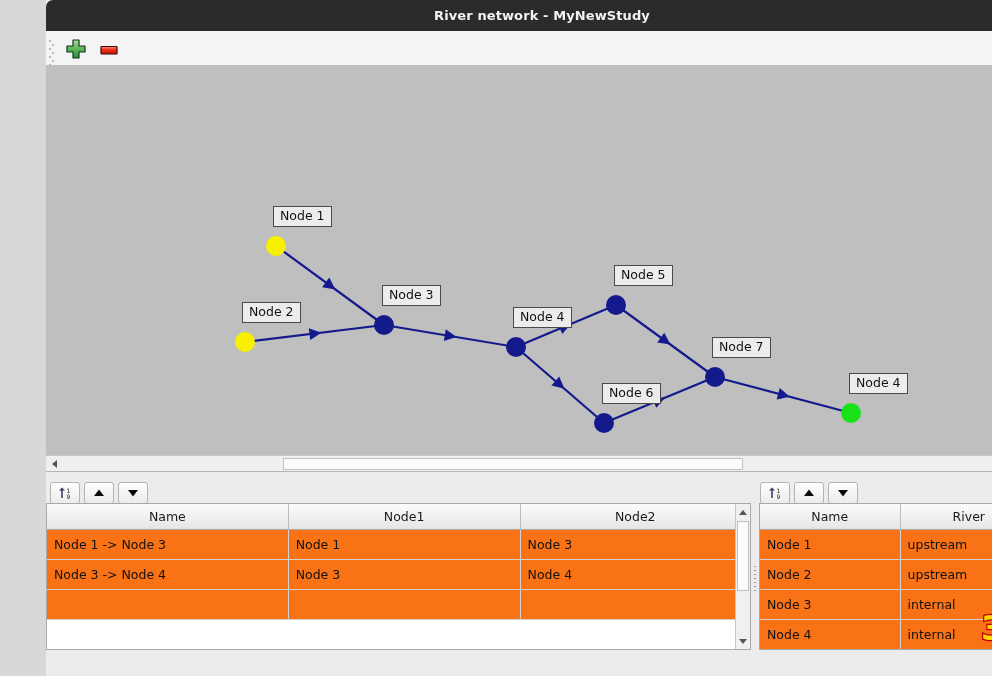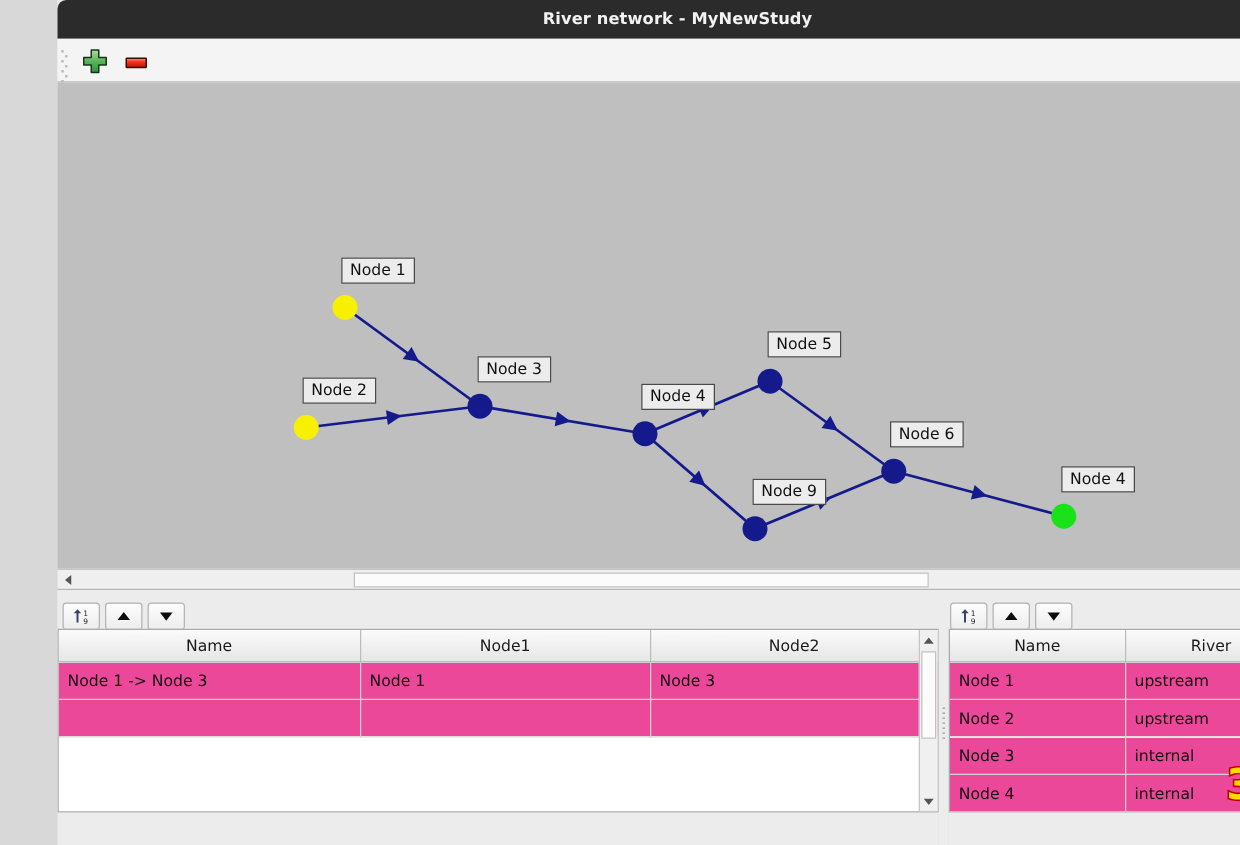"Node 6" div.node-label { text: 6 -> 7 }
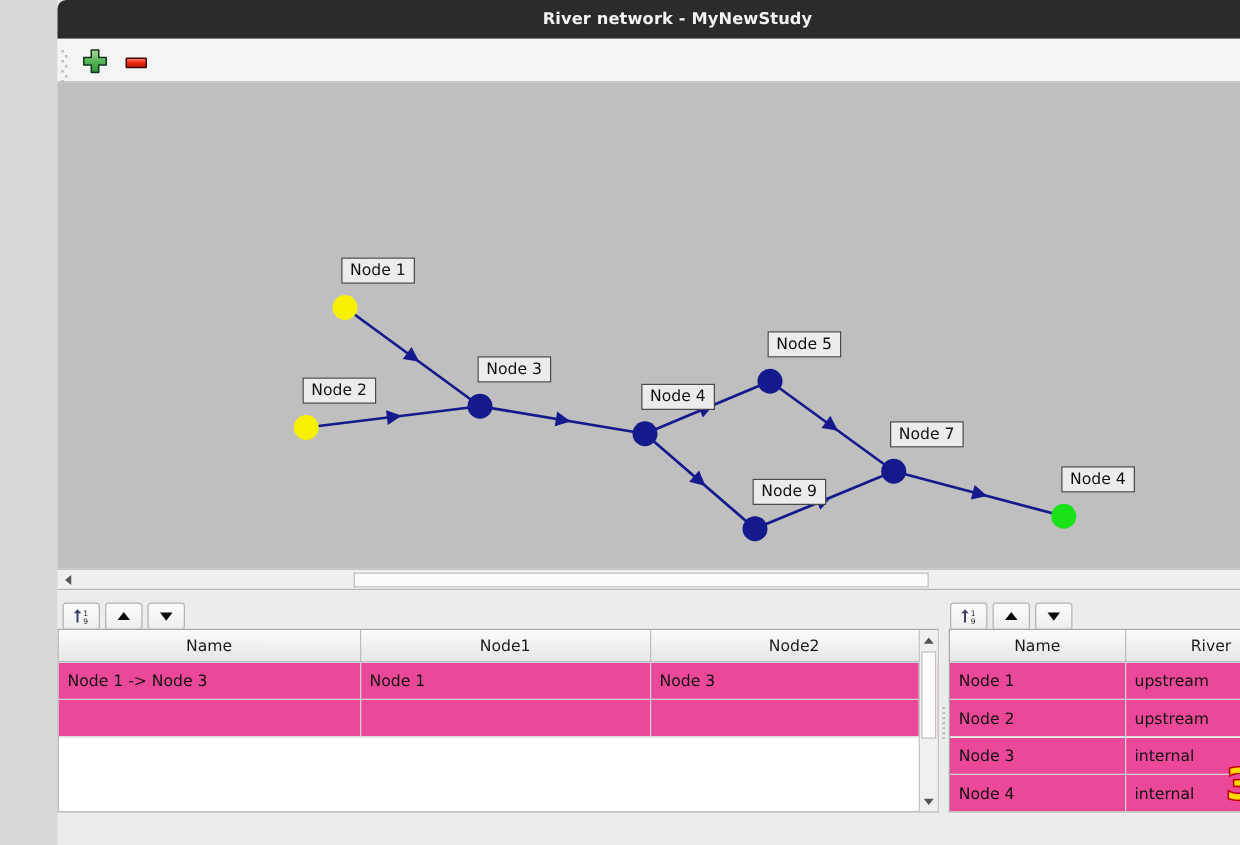"Node 9" div.node-label { text: 9 -> 6 }
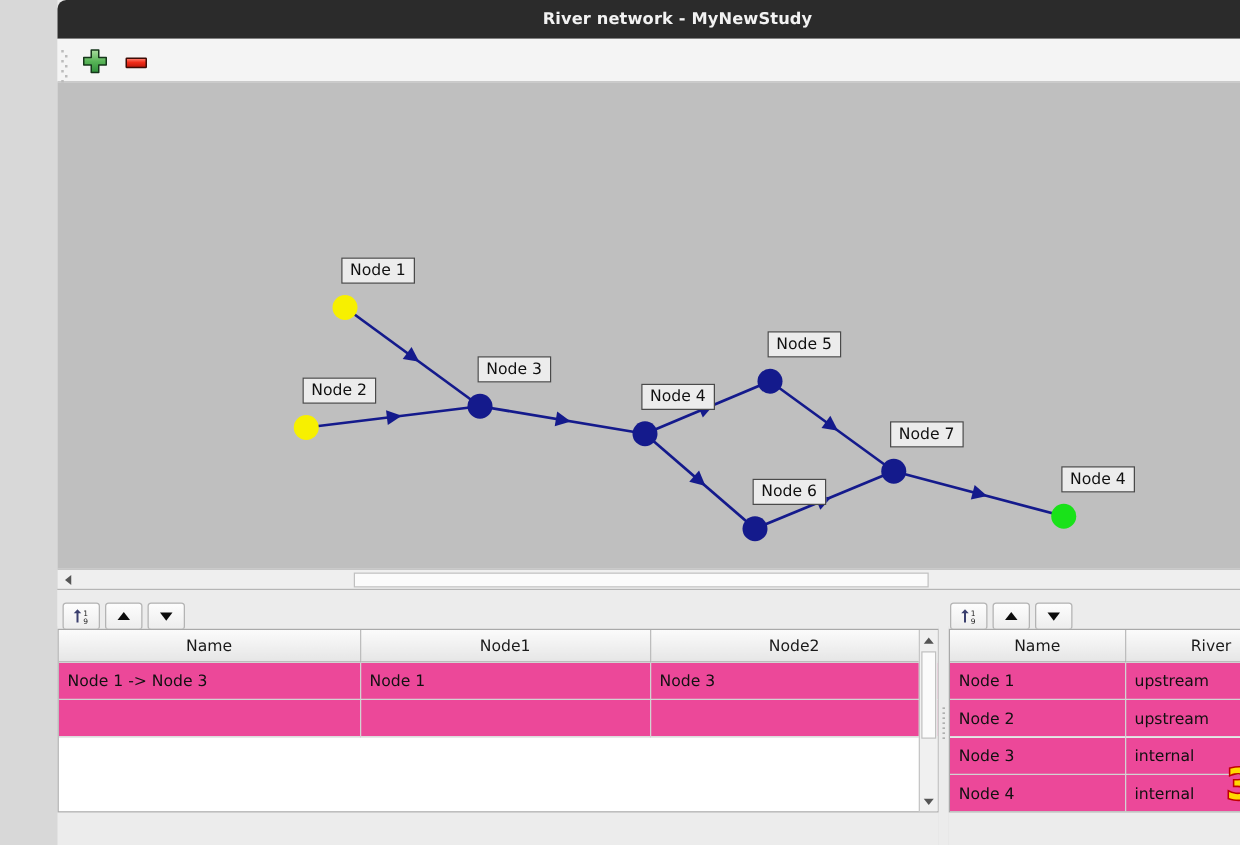"Node 1 -> Node 3" table.grid td { background: #ec4899 -> #f97316 }
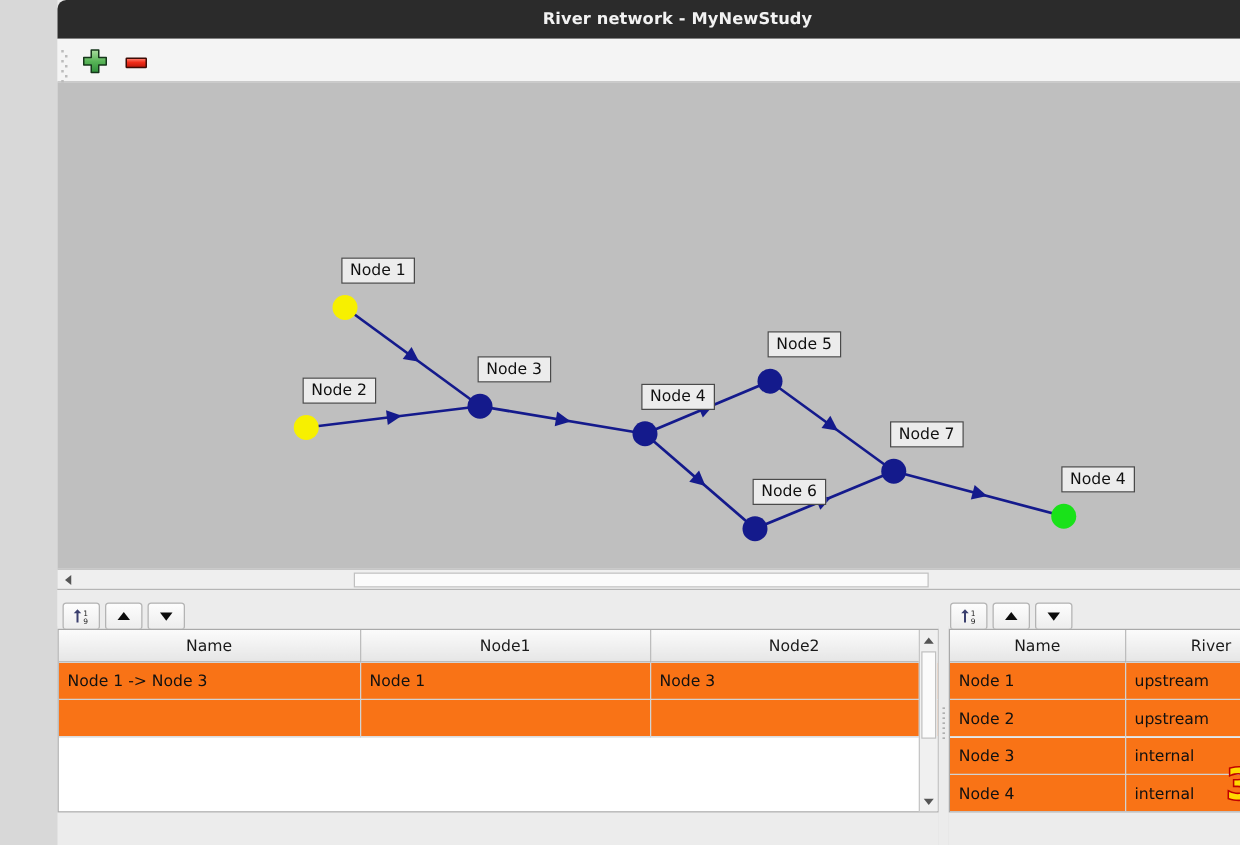"Node 3 -> Node 4" tr { html: none -> <tr> <td>Node 3 -&gt; Node 4</td> <td>Node 3</td> <td>Node 4</td> </tr> }
